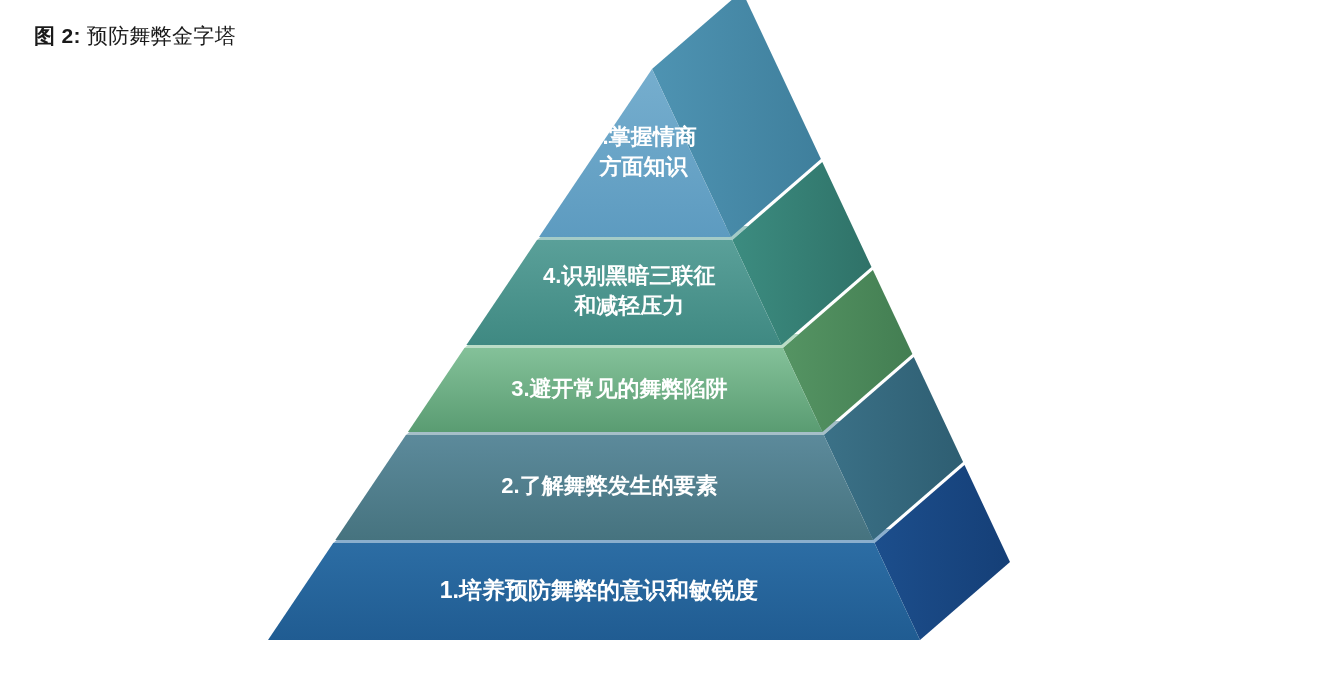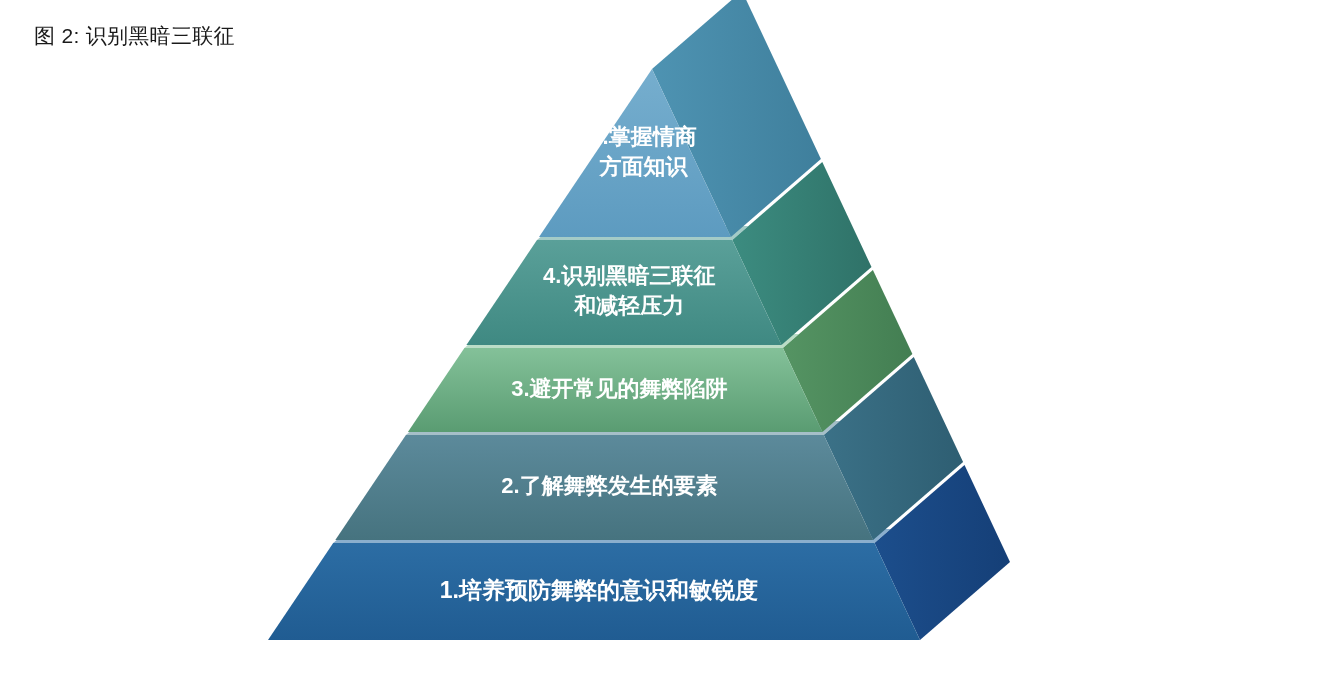"图 2:" .figure-caption .cap-label { font-weight: normal -> bold }
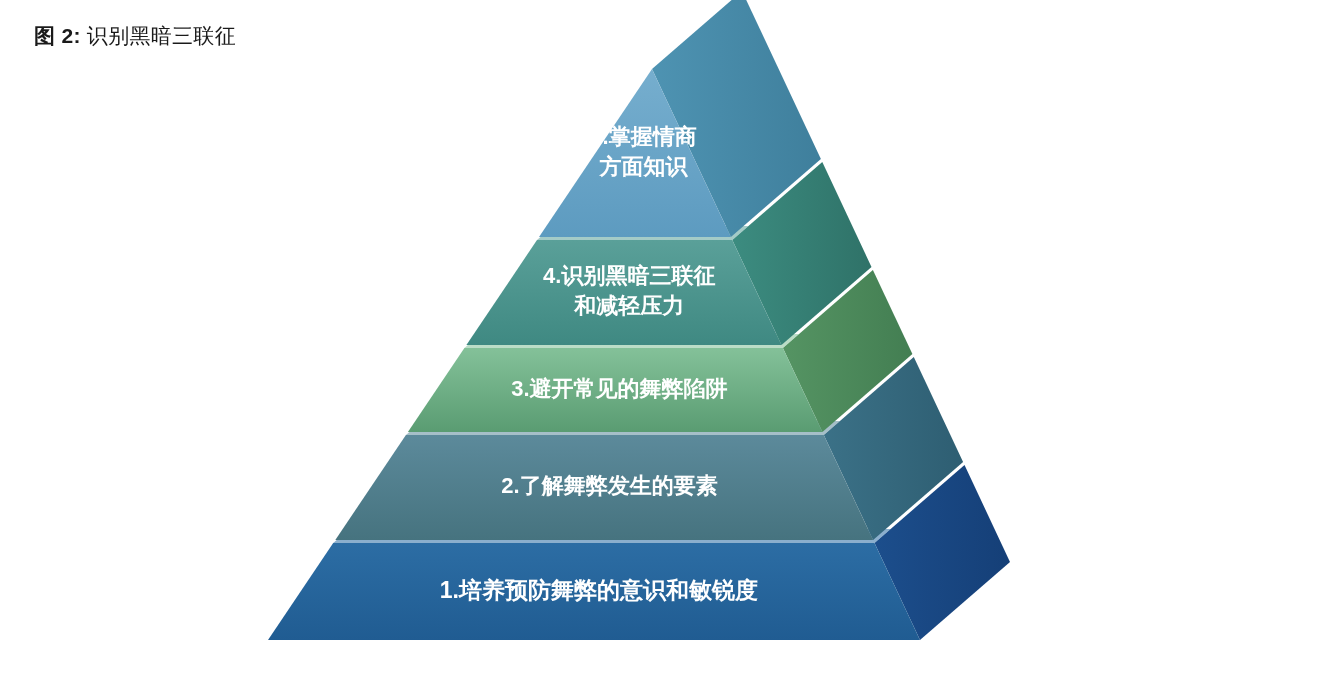"识别黑暗三联征" span.cap-text { text: 识别黑暗三联征 -> 预防舞弊金字塔 }
